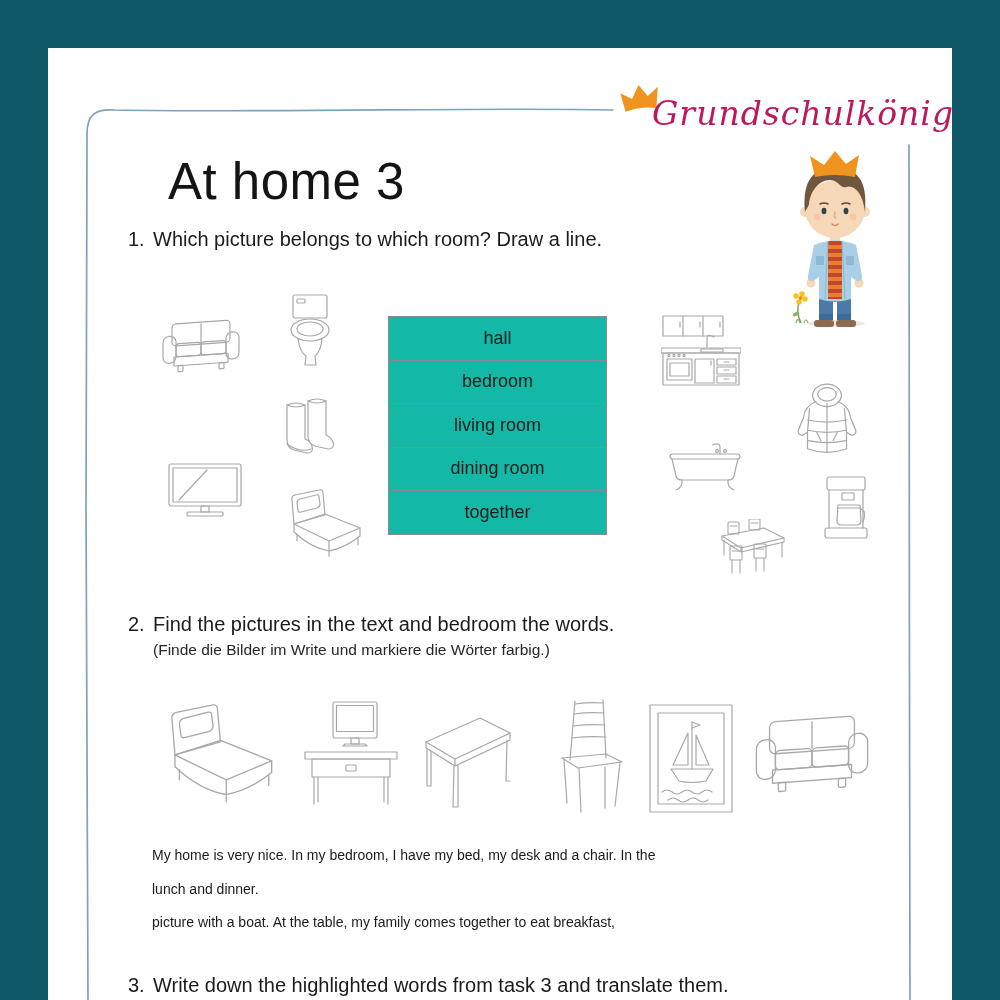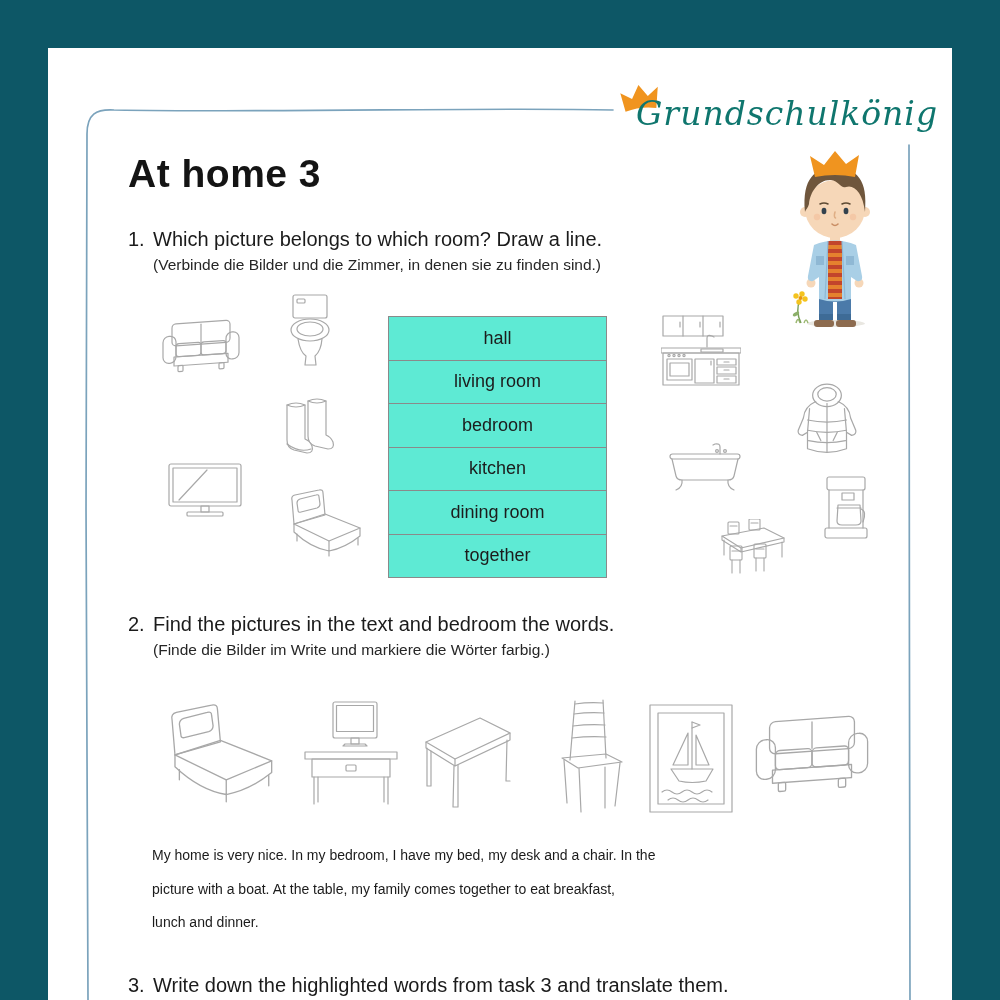"Grundschulkönig" .logo-text { color: #0f766e -> #be185d; margin-left: none -> 16px }
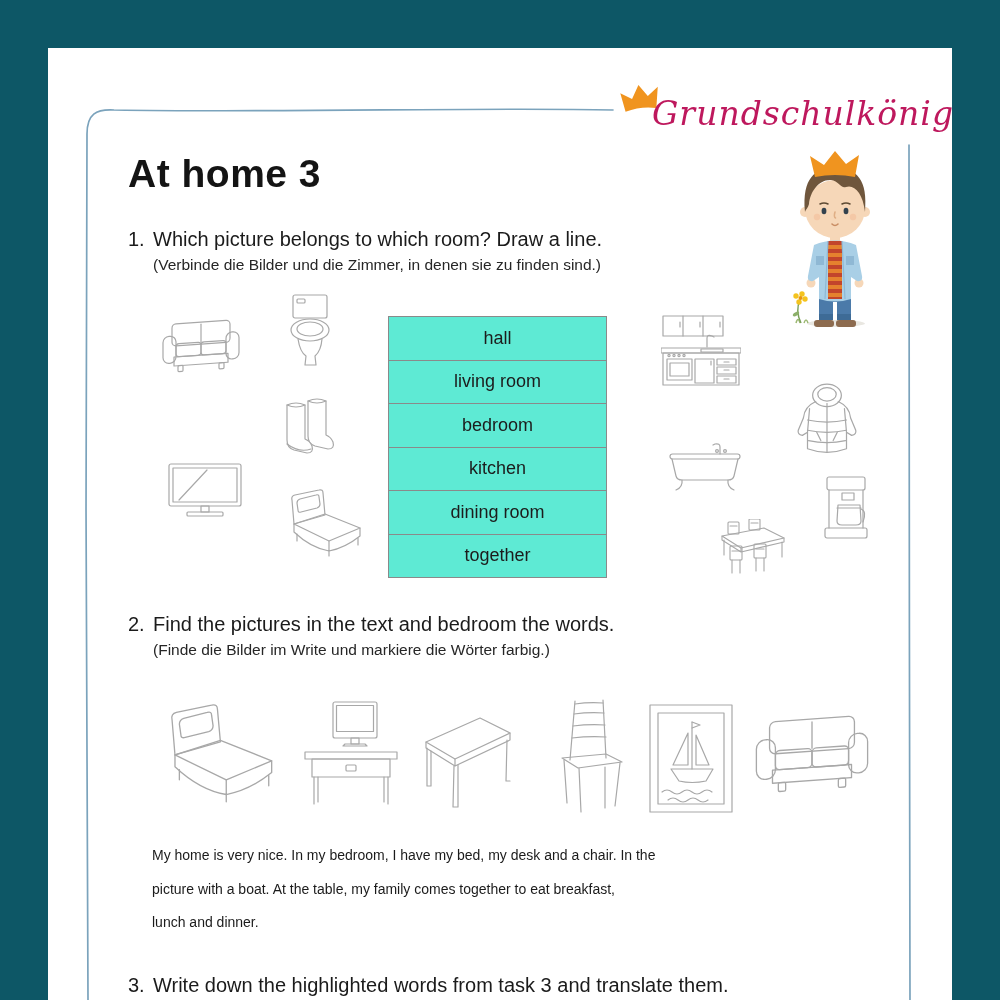"At home 3" .title { font-size: 39px -> 51px; font-weight: 700 -> 400; margin-left: none -> 40px }
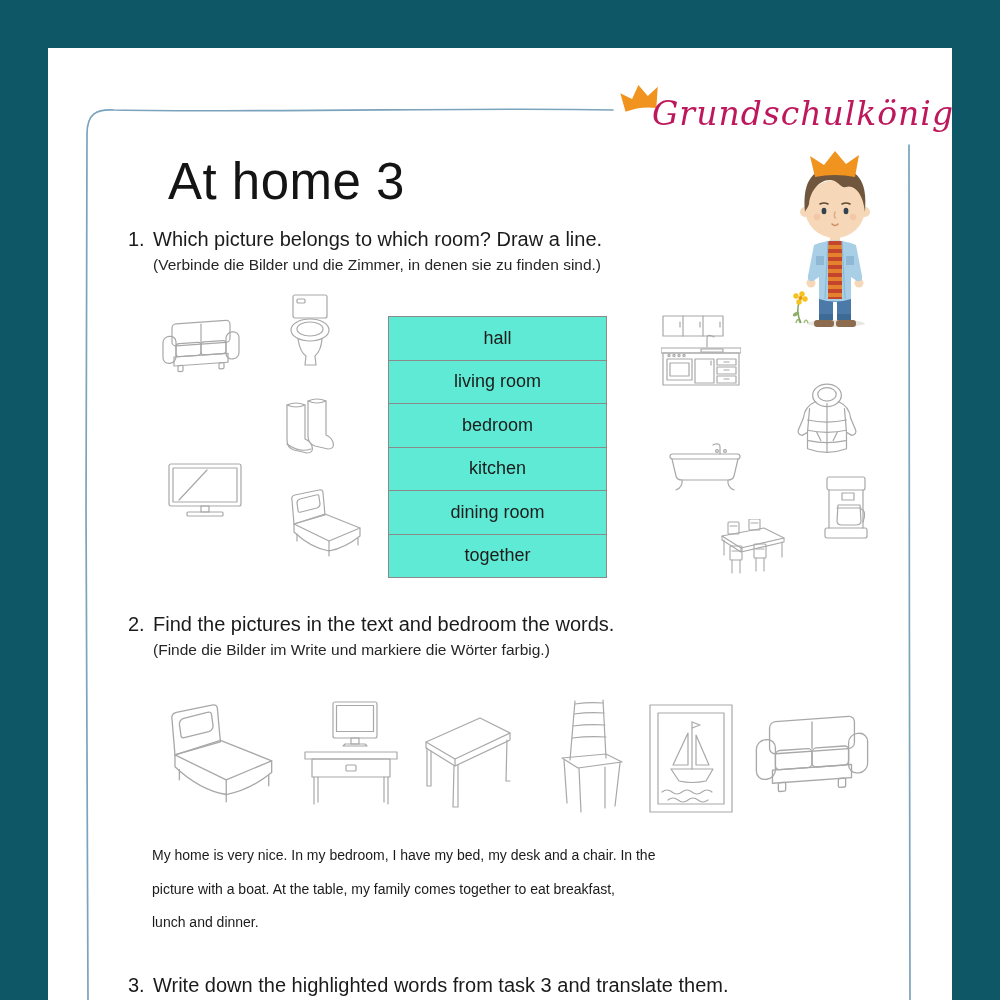"(Verbinde die Bilder und die" div.abs { html: <div>(Verbinde die Bilder und die Zimmer, in denen sie zu finden sind.)</div> -> none }
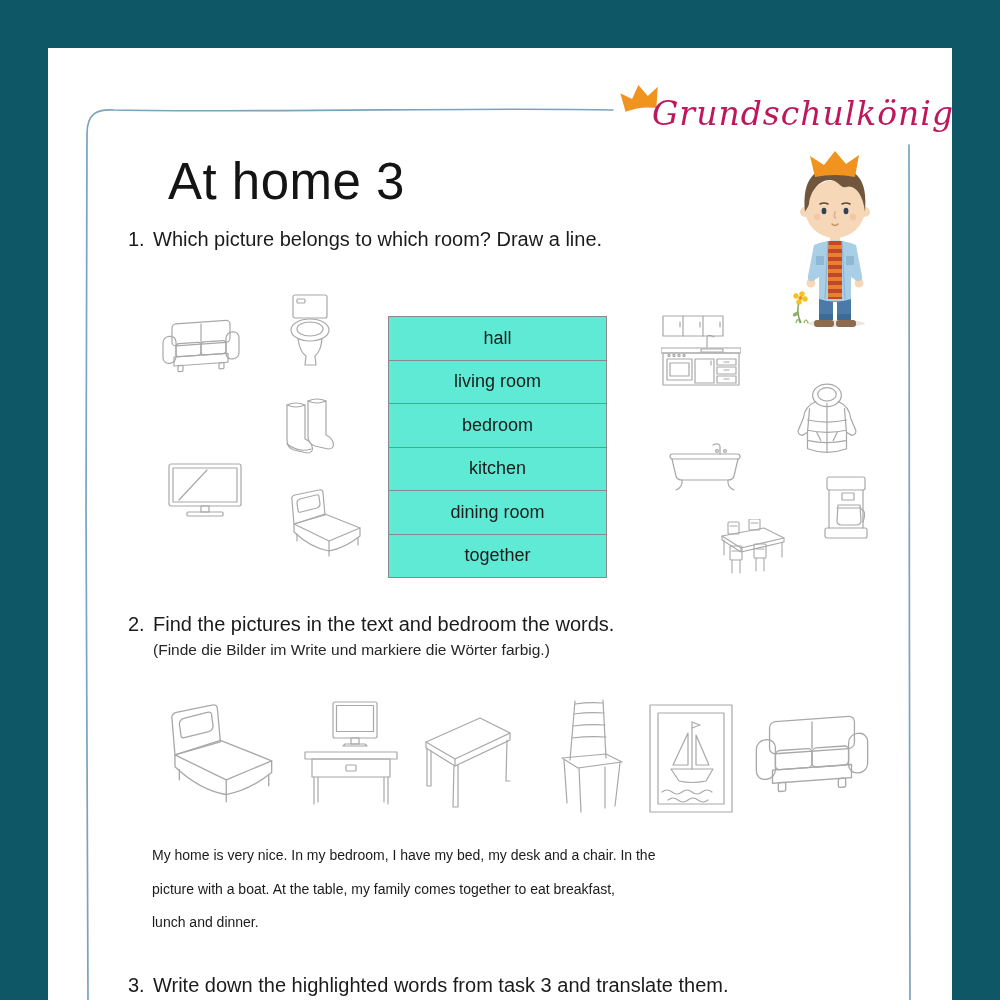"hall" .rooms { background: #5eead4 -> #14b8a6 }
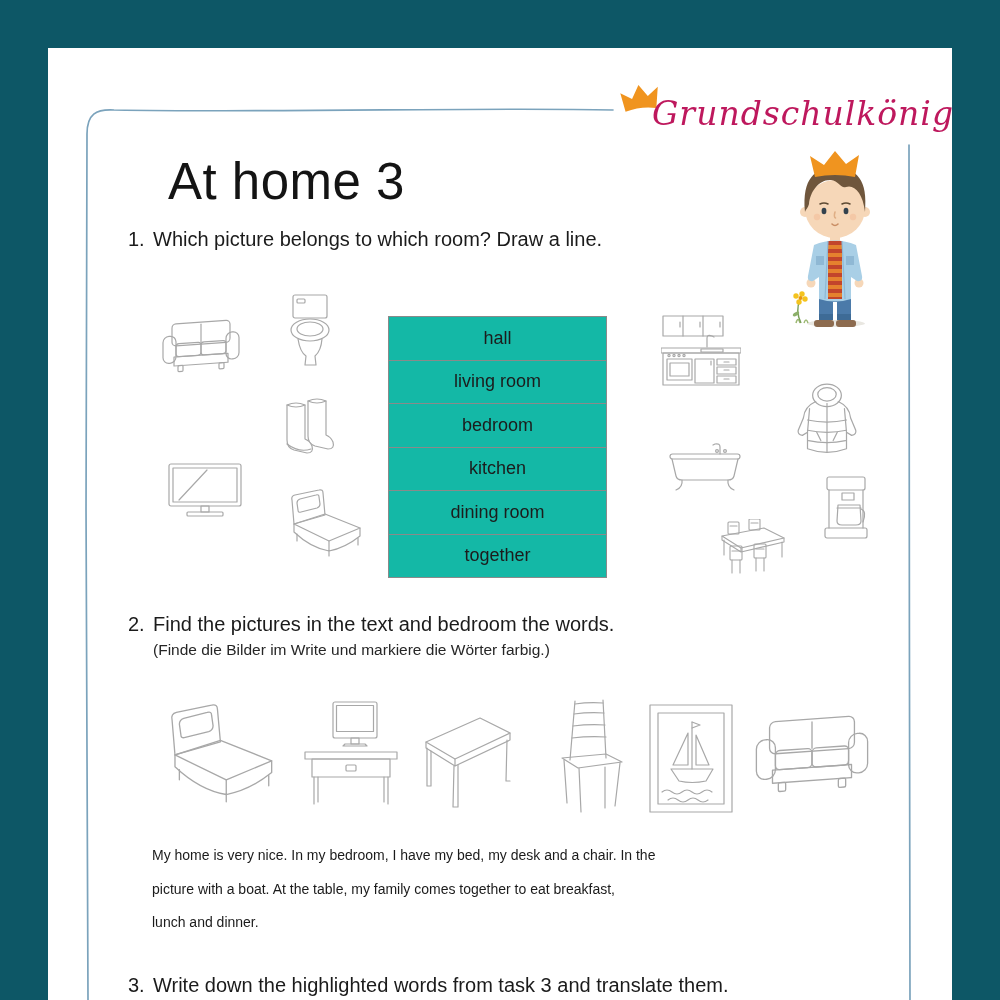"living room" div.room-row { order: before "bedroom" -> after "bedroom" }
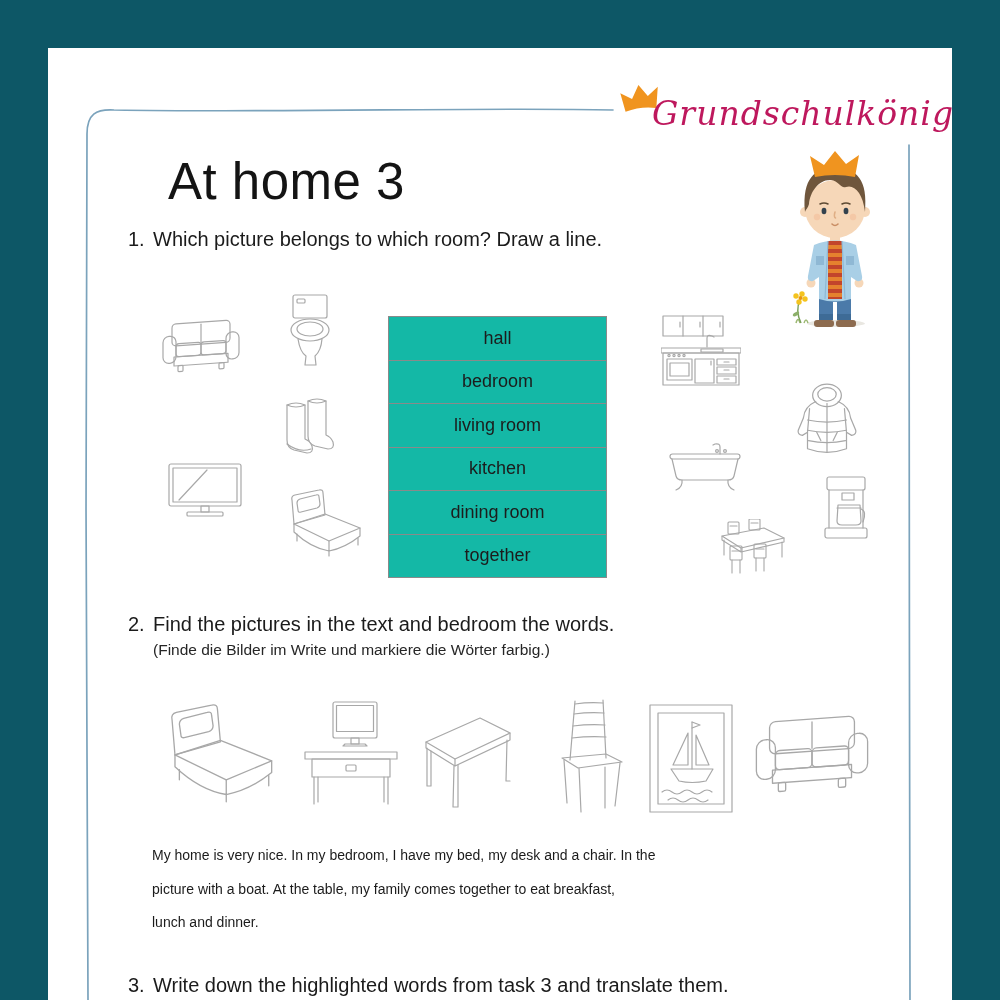"kitchen" div.room-row { html: <div>kitchen</div> -> none }
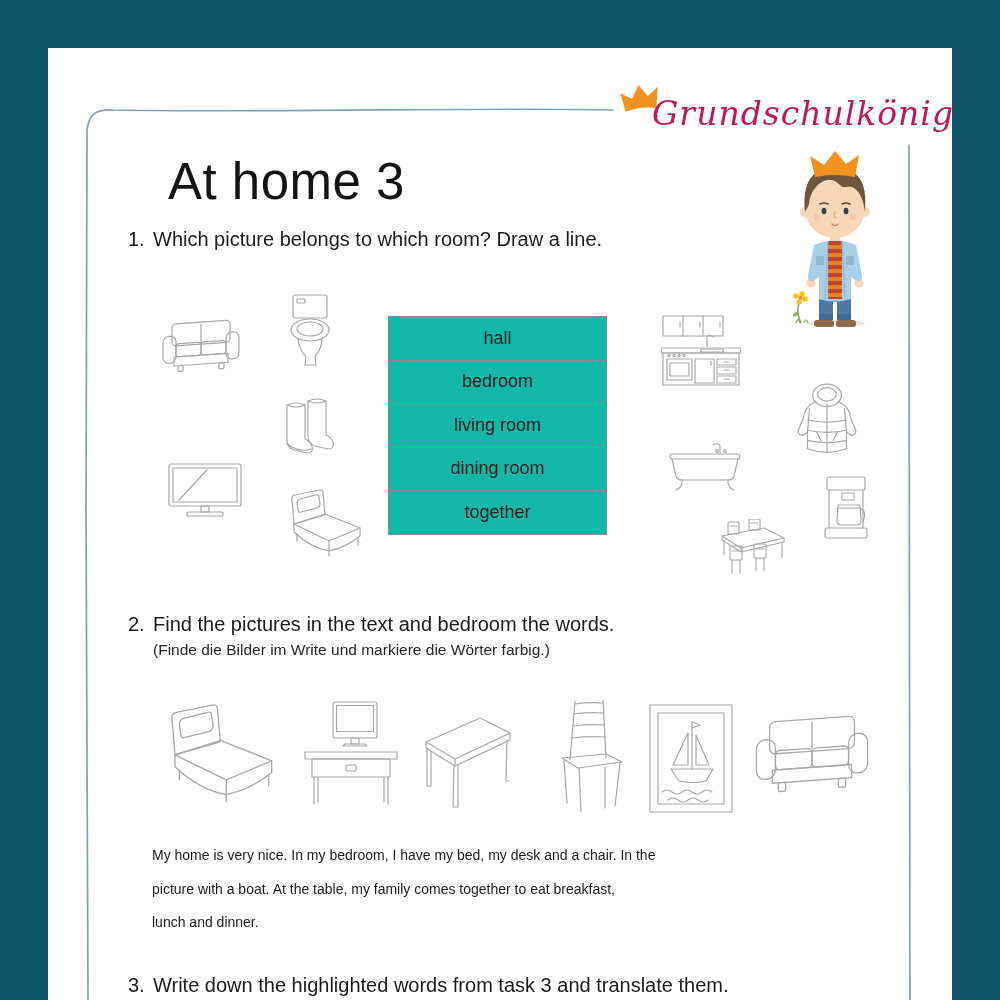"picture with a boat. At" div { order: before "lunch and dinner." -> after "lunch and dinner." }
